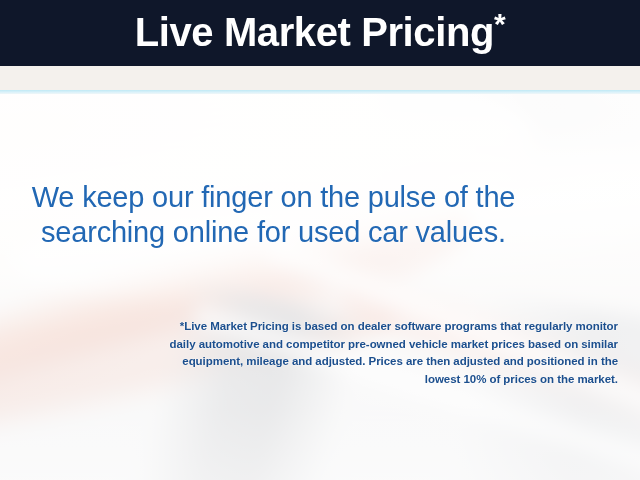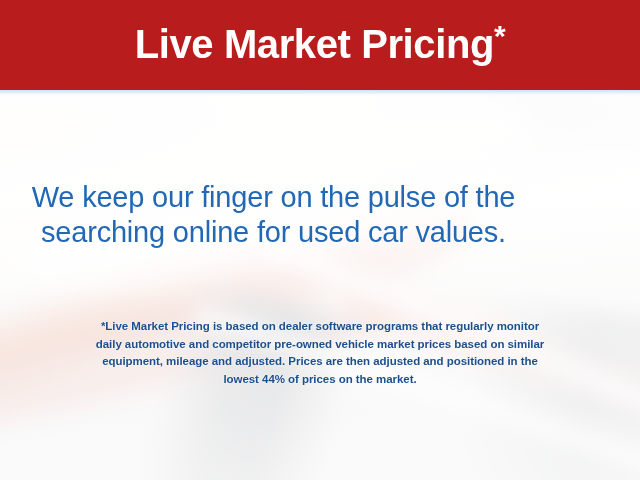"Live Market Pricing*" .header-band { background: #b91c1c -> #0f172a; height: 90px -> 66px }
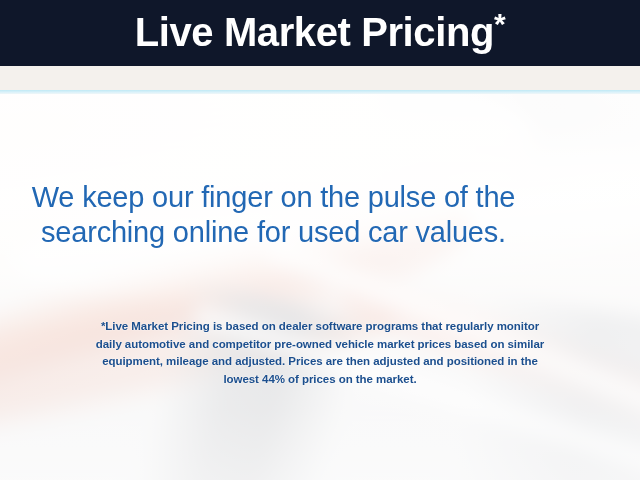"*Live Market Pricing is based" .disclaimer { text-align: center -> right }
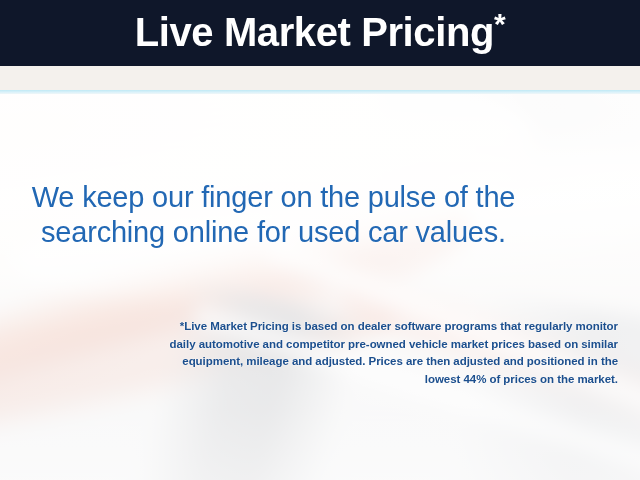"lowest 44% of prices on" span.line { text: 44% -> 10% }
